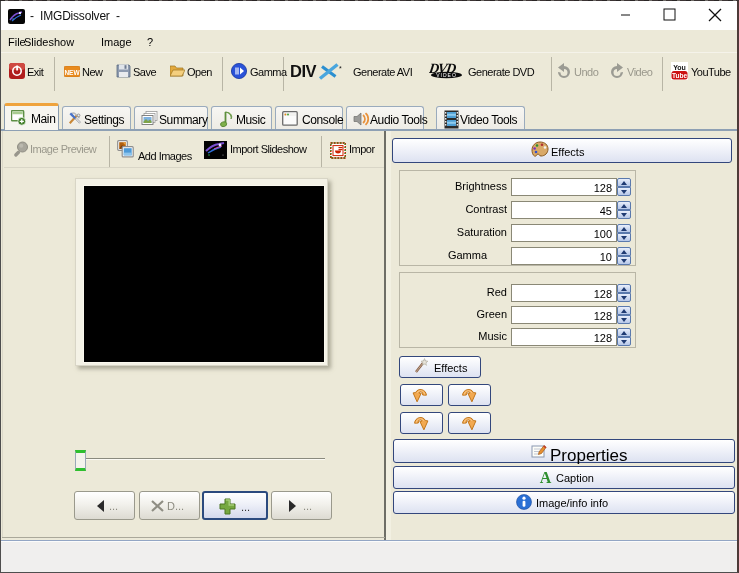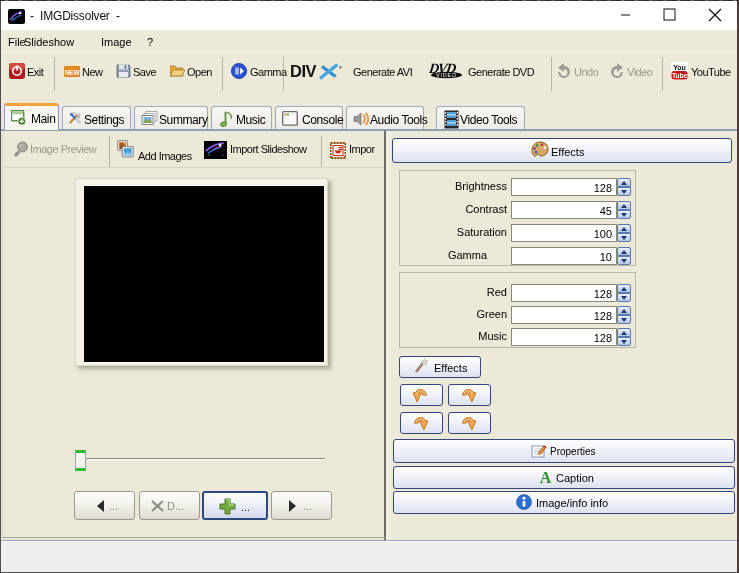"Properties" div.abs { font-size: 10px -> 17px }
